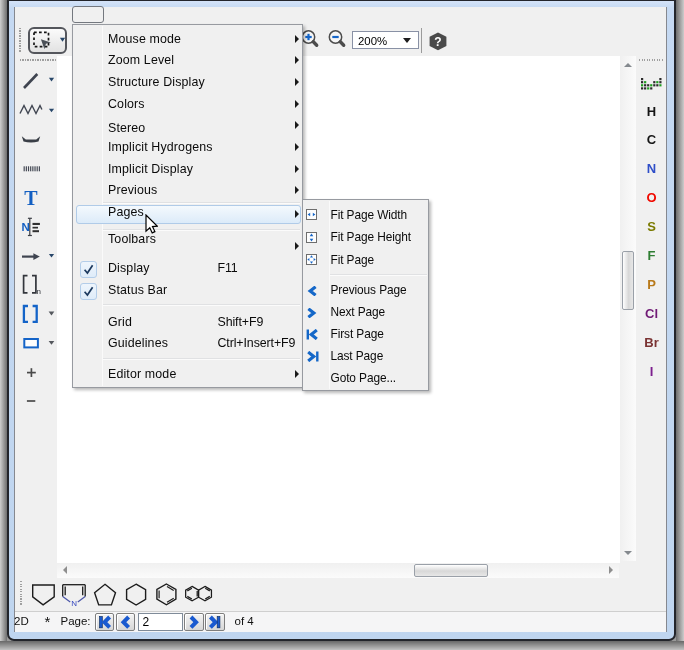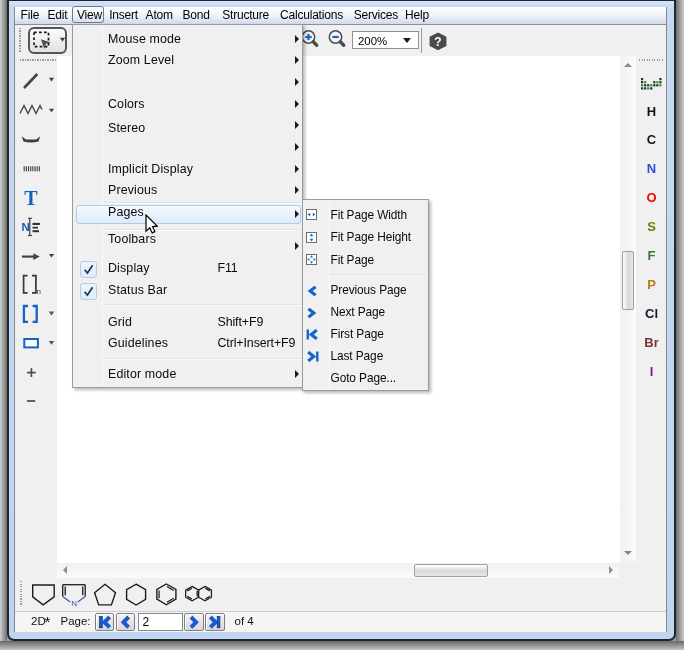"File" div.abs { html: <div> <span>File</span> <span>Edit</span> <span>View</span> <span>Insert</span> <span>Atom</span> <span>Bond</span> <span>Structure</span> <span>Calculations</span> <span>Services</span> <span>Help</span> </div> -> none }
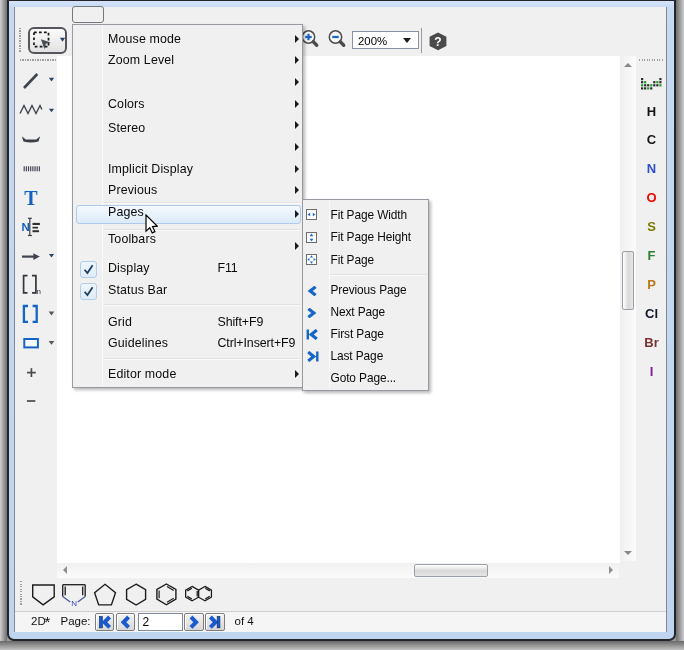"Structure Display" div.mrow { html: none -> <div>Structure Display</div> }
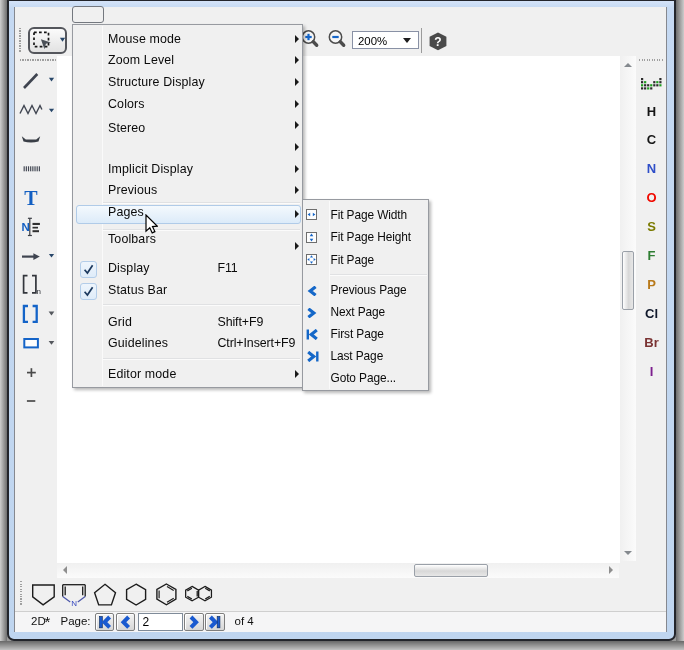"Implicit Hydrogens" div.mrow { html: none -> <div>Implicit Hydrogens</div> }
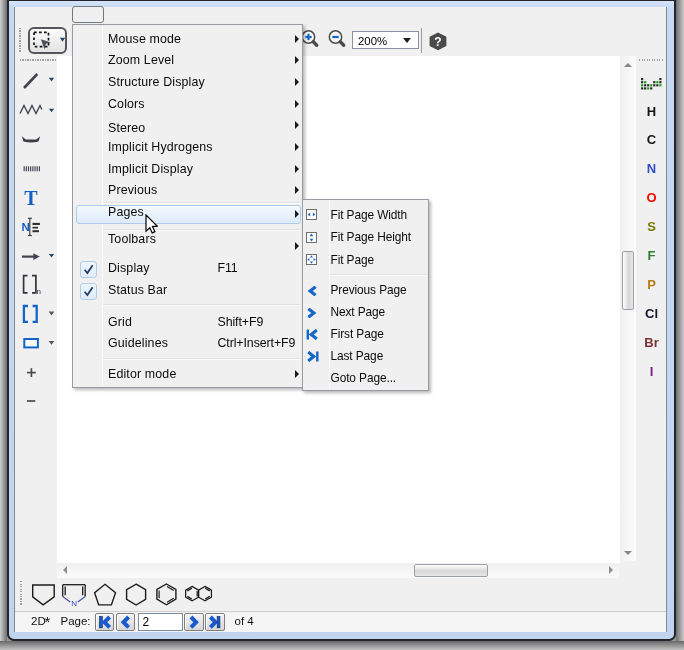"Cl" div.elem { color: #0f172a -> #701a75 }
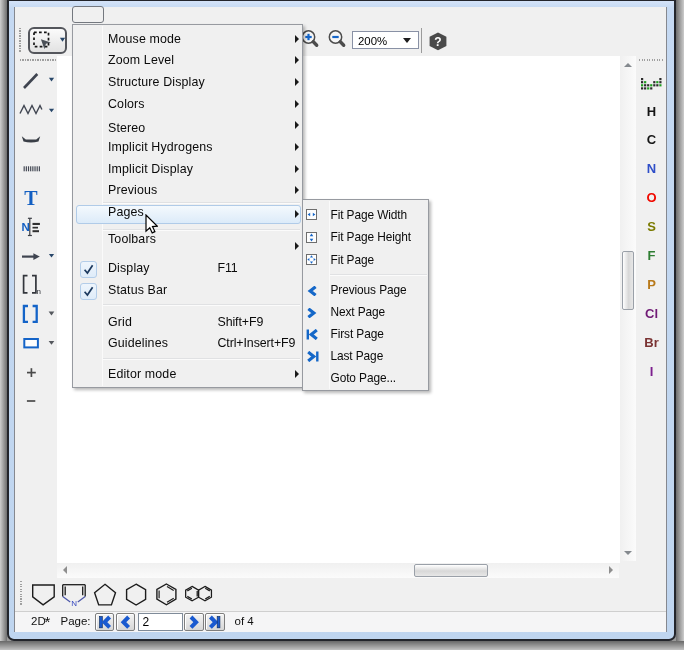"2D" div.abs { left: 31px -> 14px }
